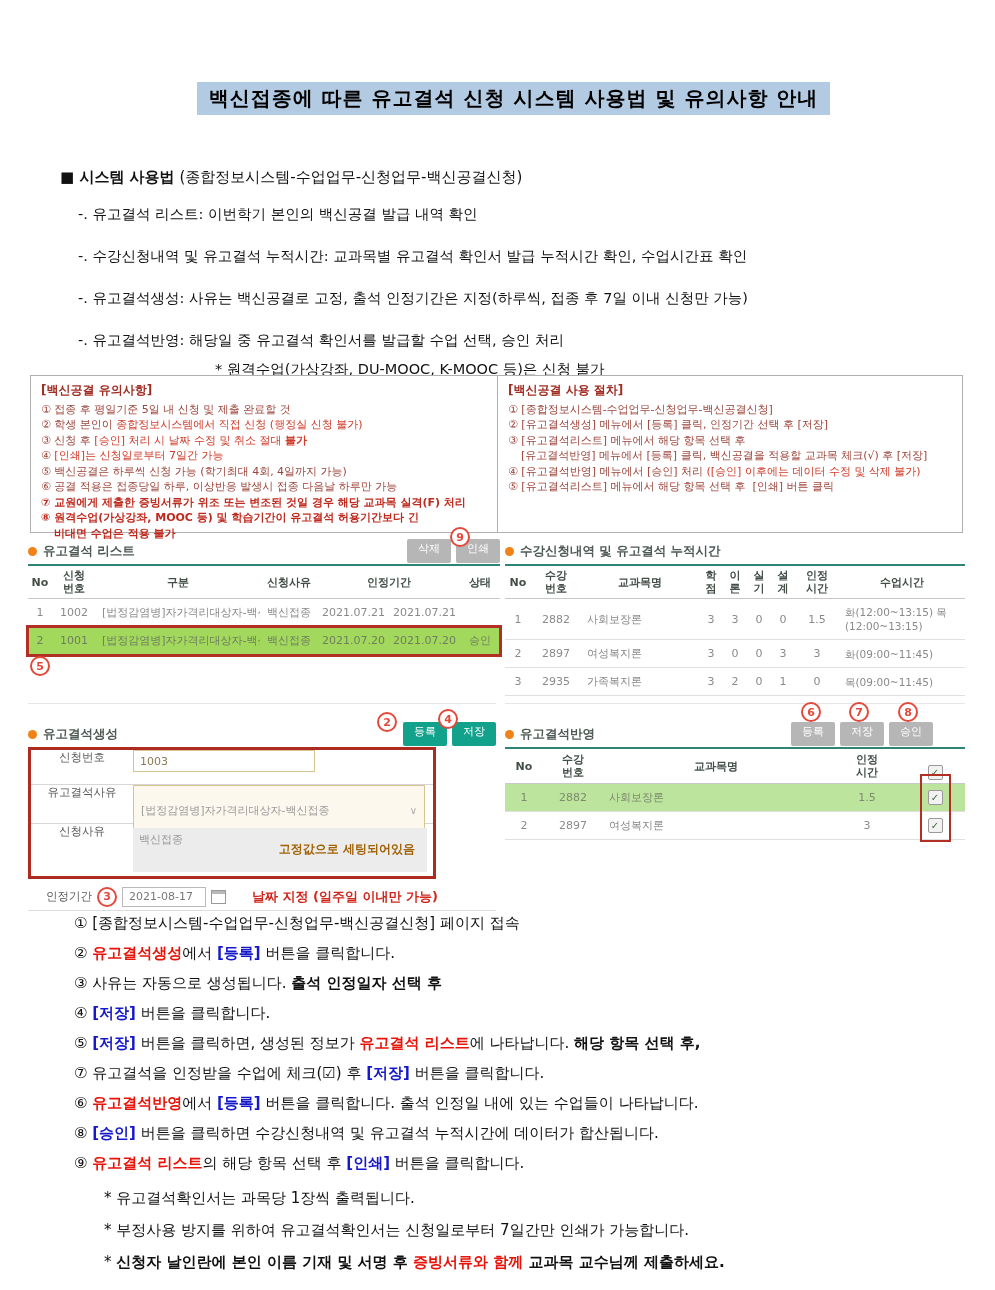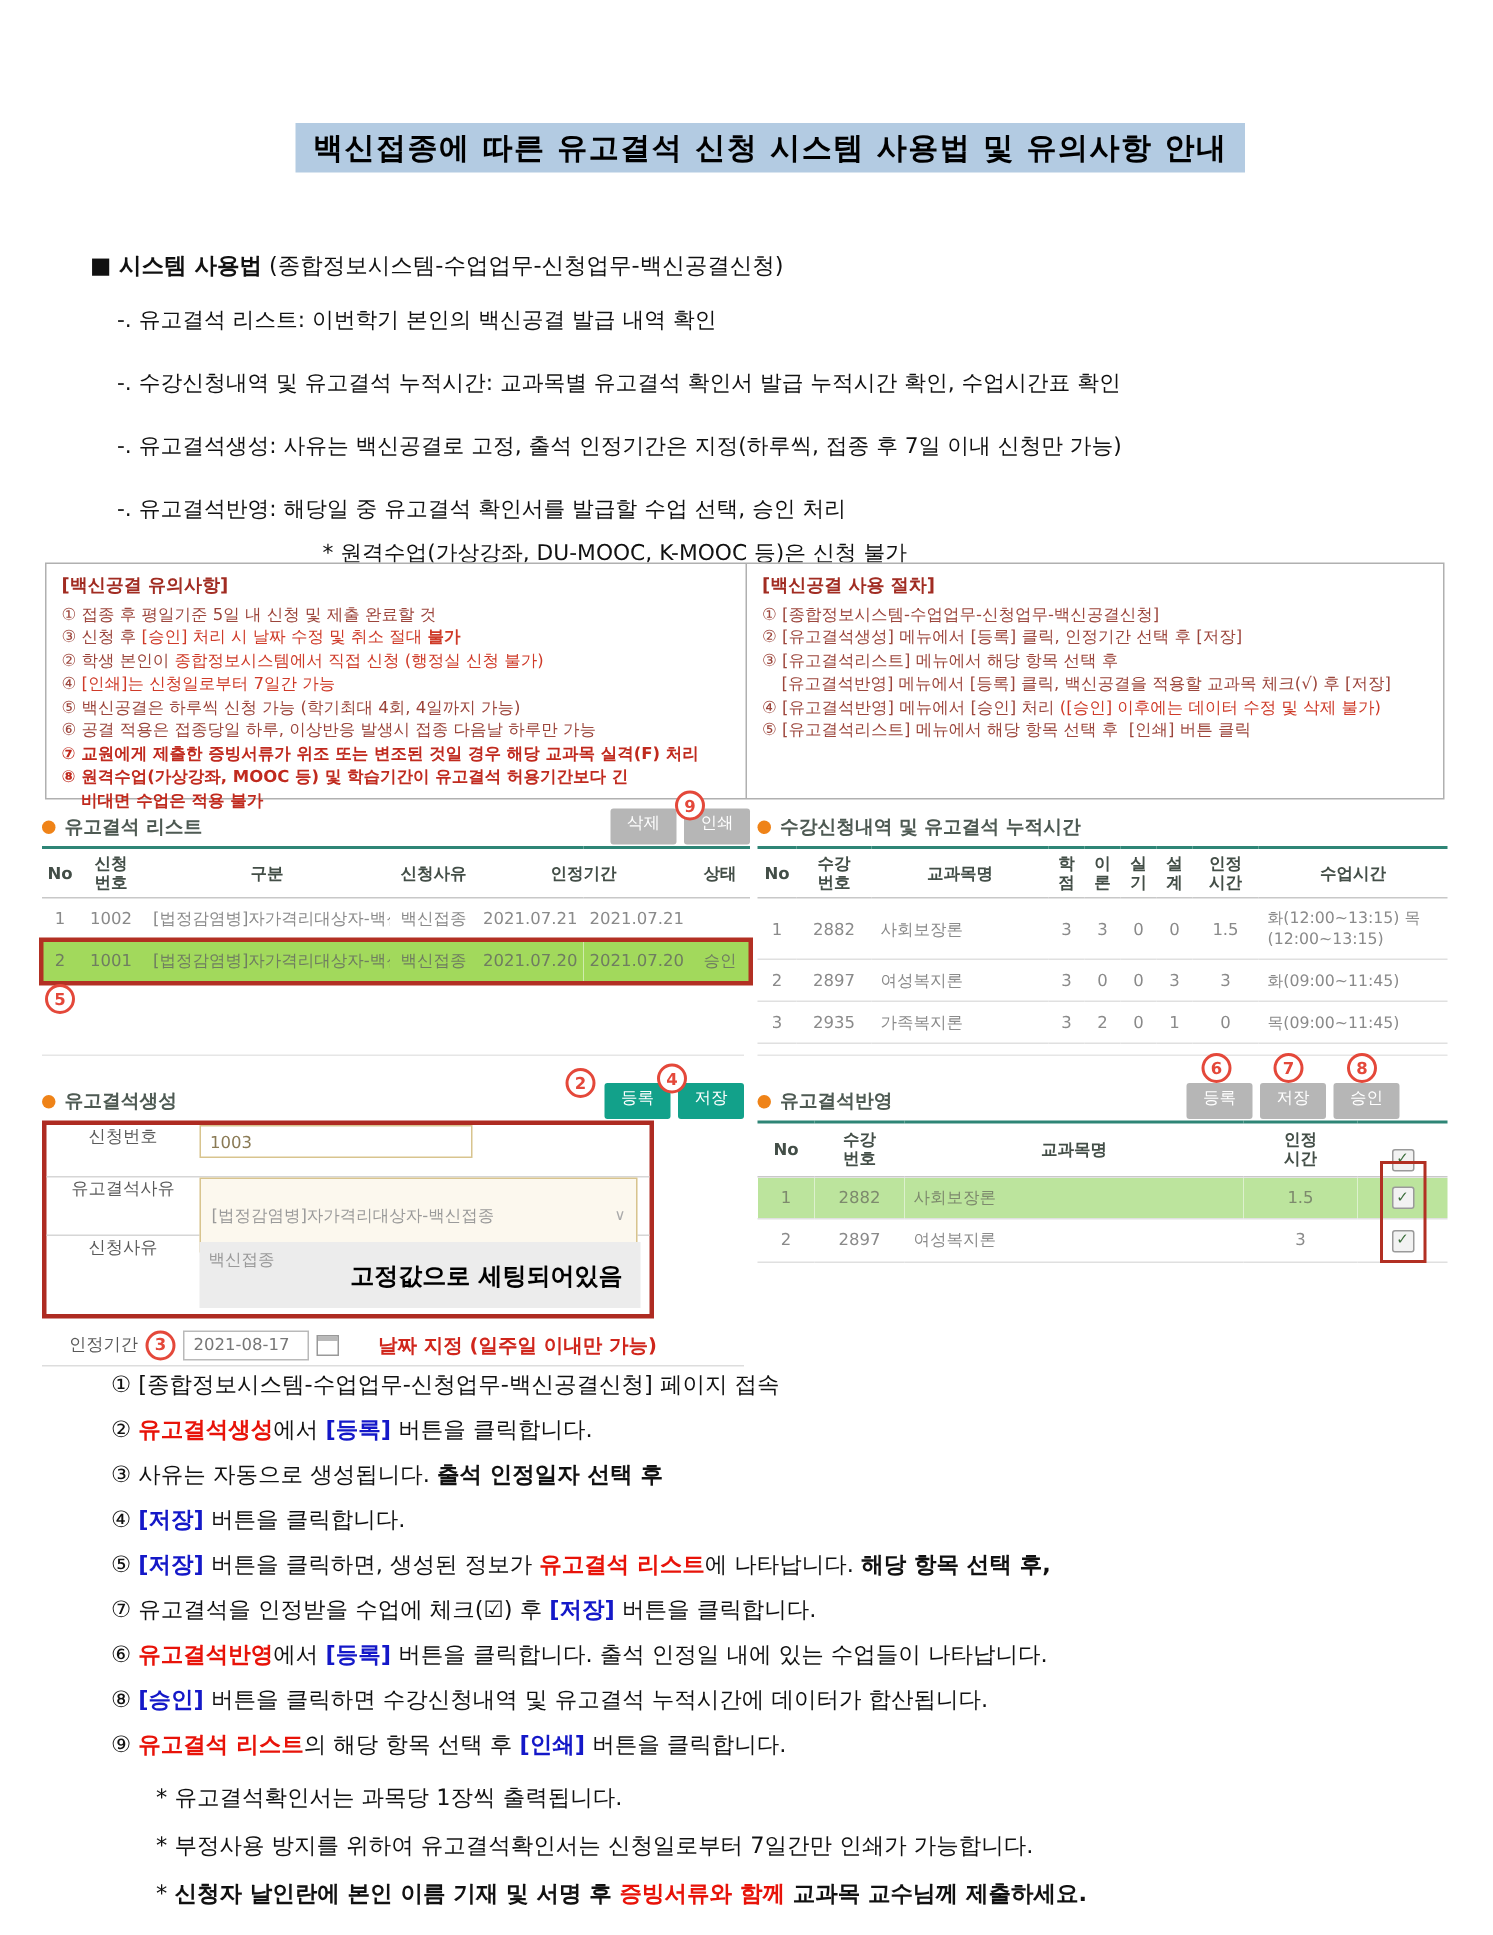"③ 신청 후 [승인] 처리" div.nb-line { order: before "② 학생 본인이 종합정보시스템에서 직접" -> after "② 학생 본인이 종합정보시스템에서 직접" }
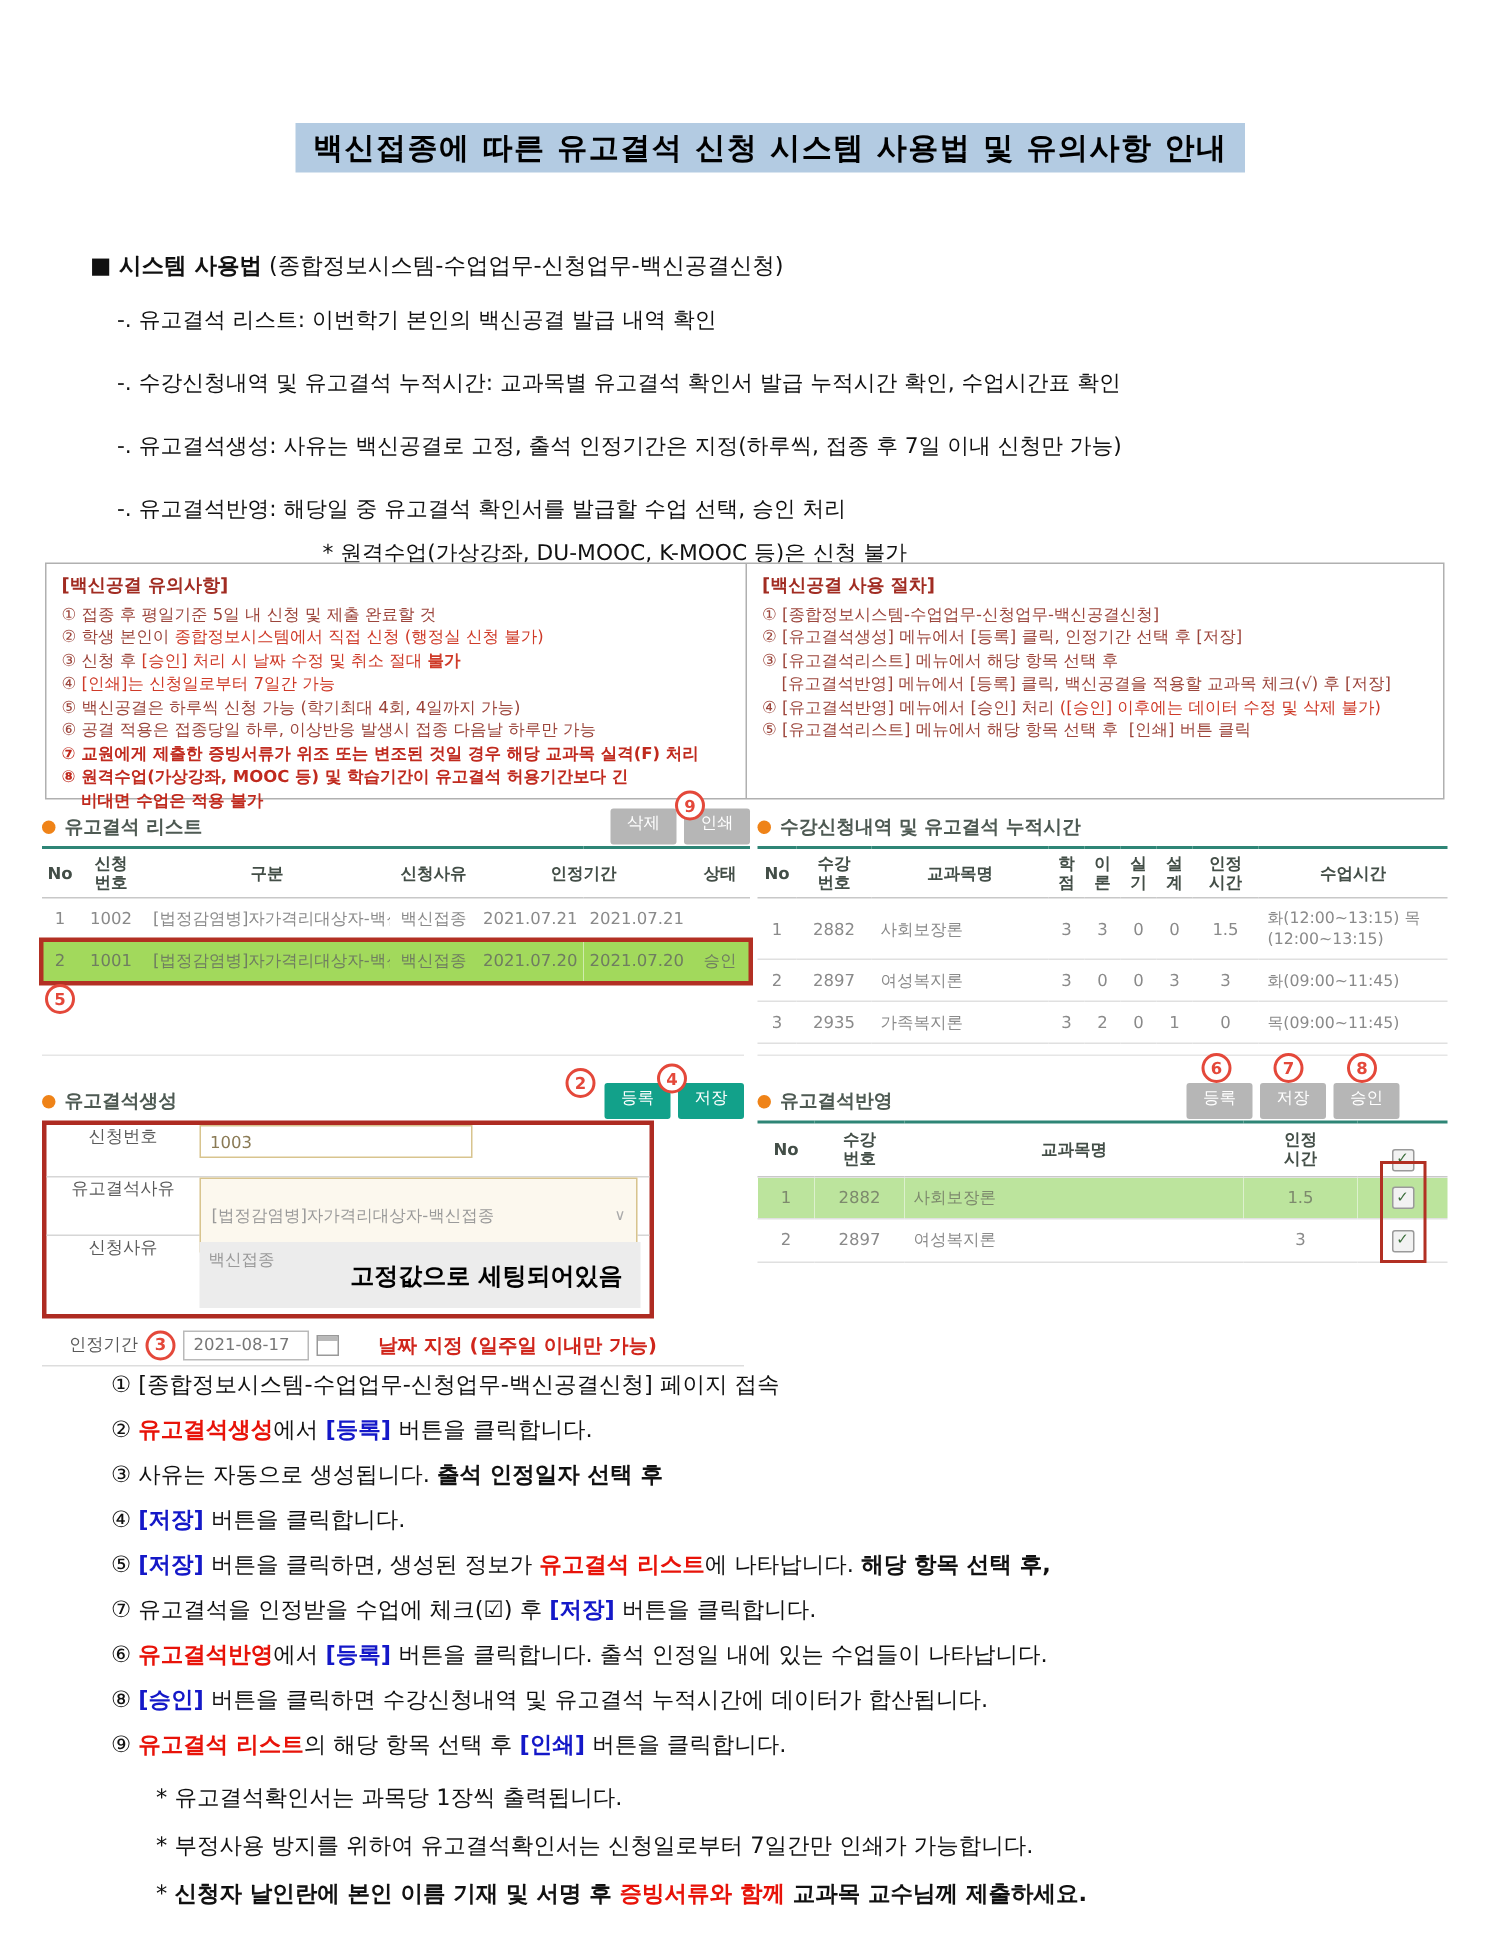"고정값으로 세팅되어있음" .cf-note { color: #000000 -> #a16207; font-size: 16px -> 12px }
